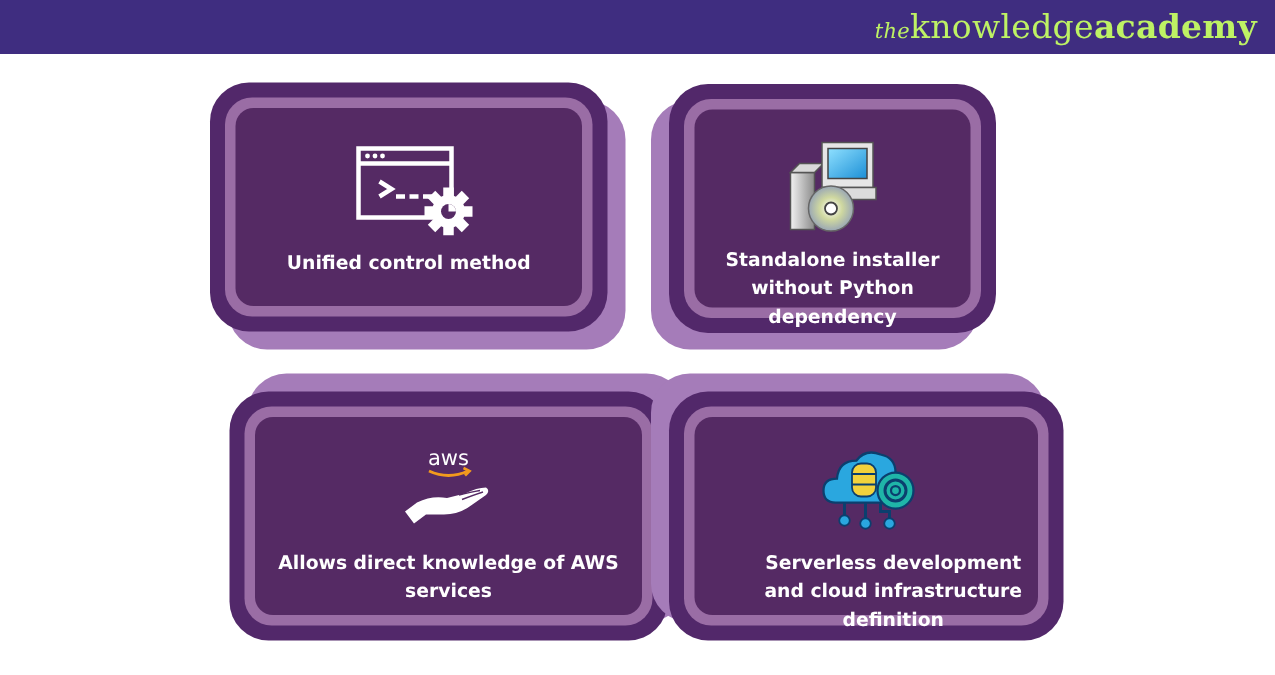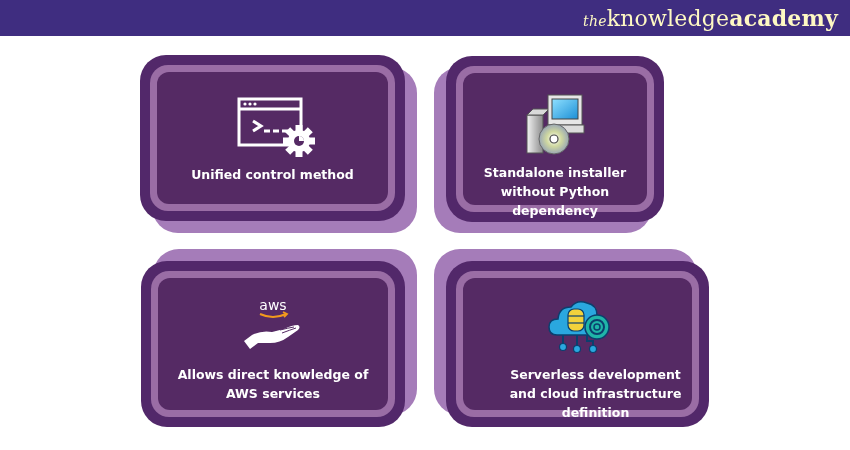"theknowledgeacademy" .logo { color: #fef9c3 -> #bef264 }
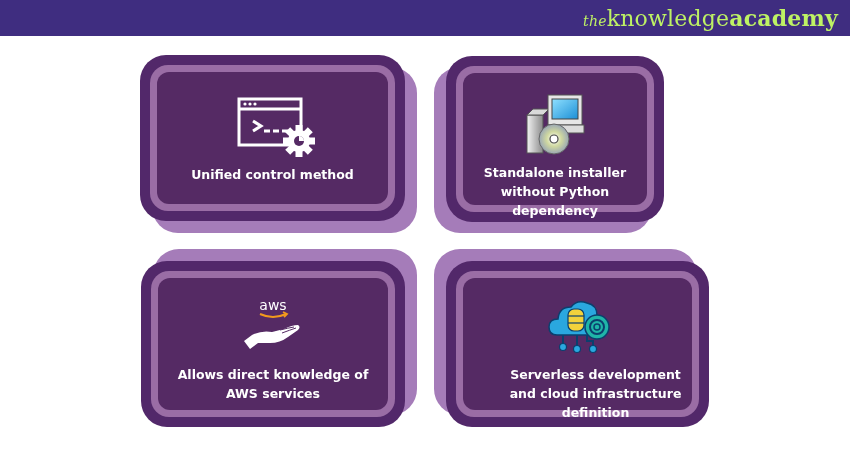"aws" div.card { left: 141px -> 153px; width: 264px -> 292px }
